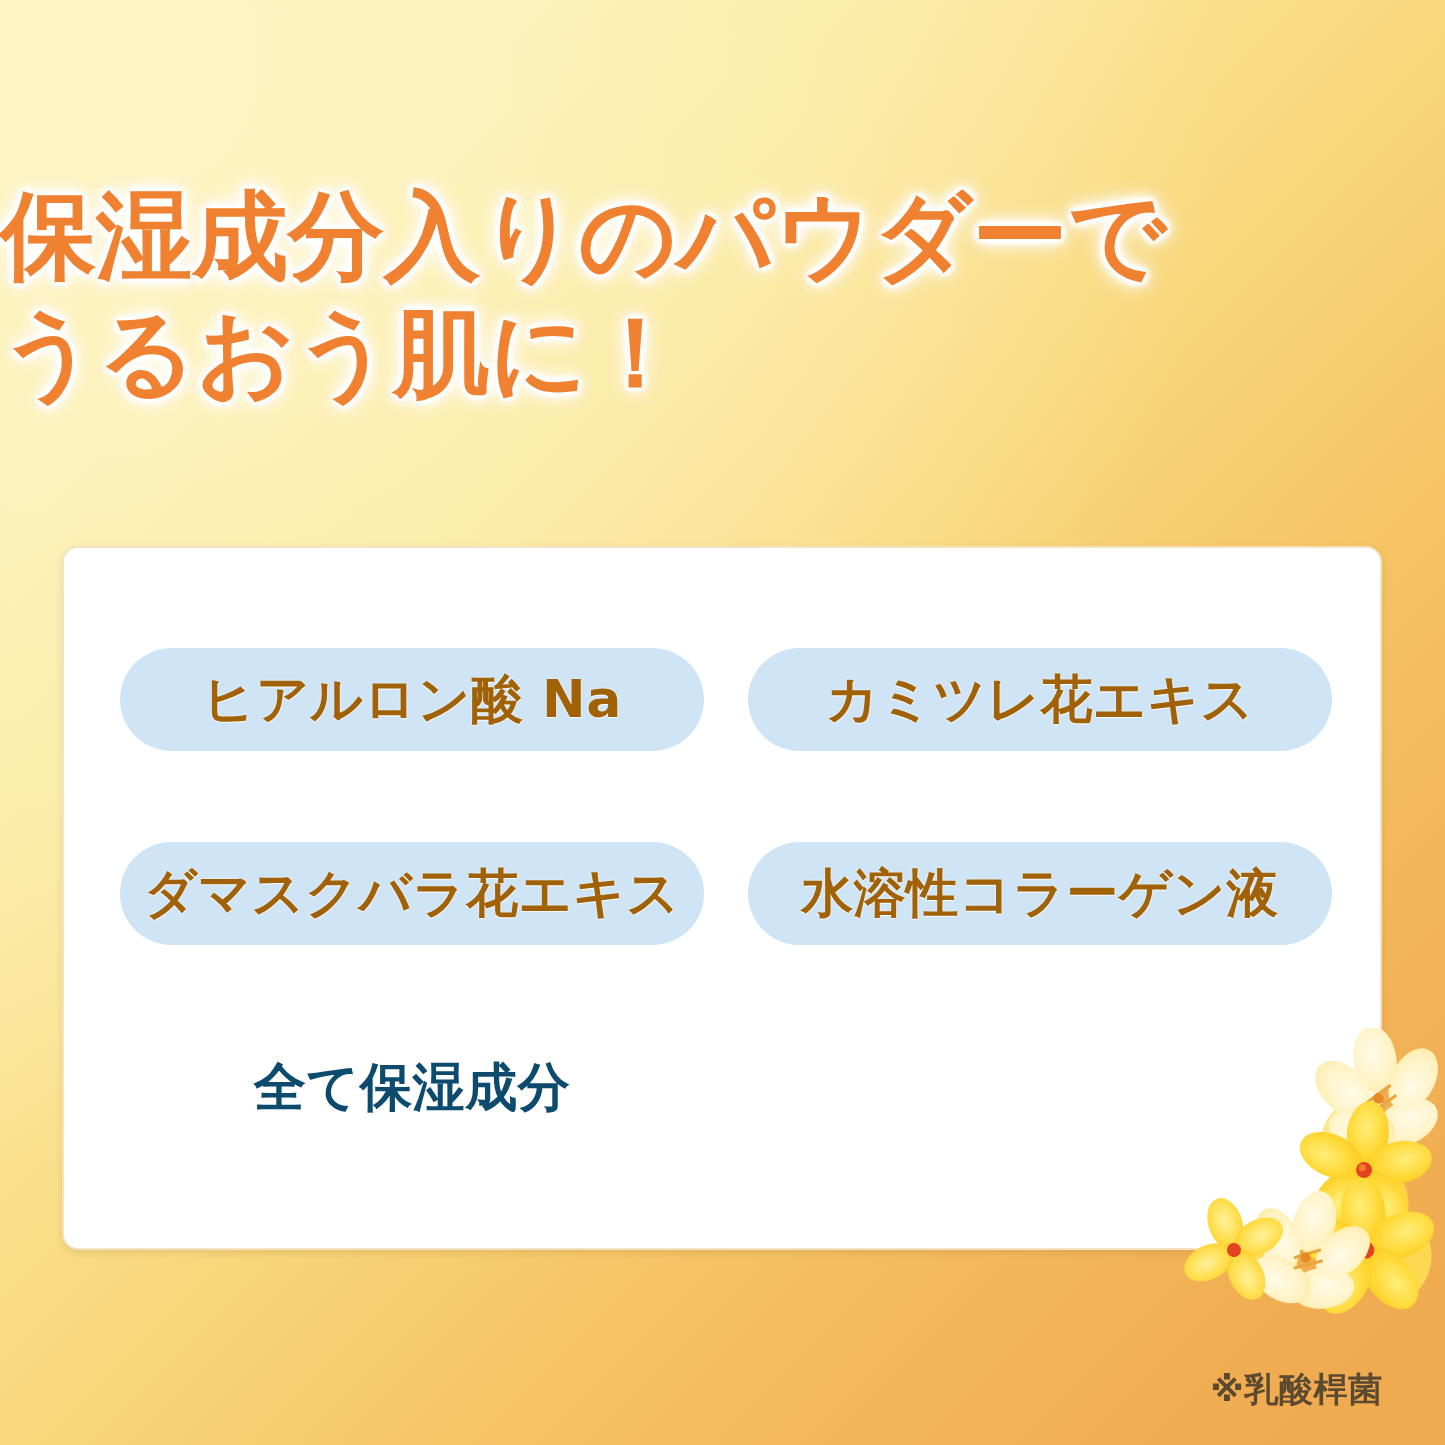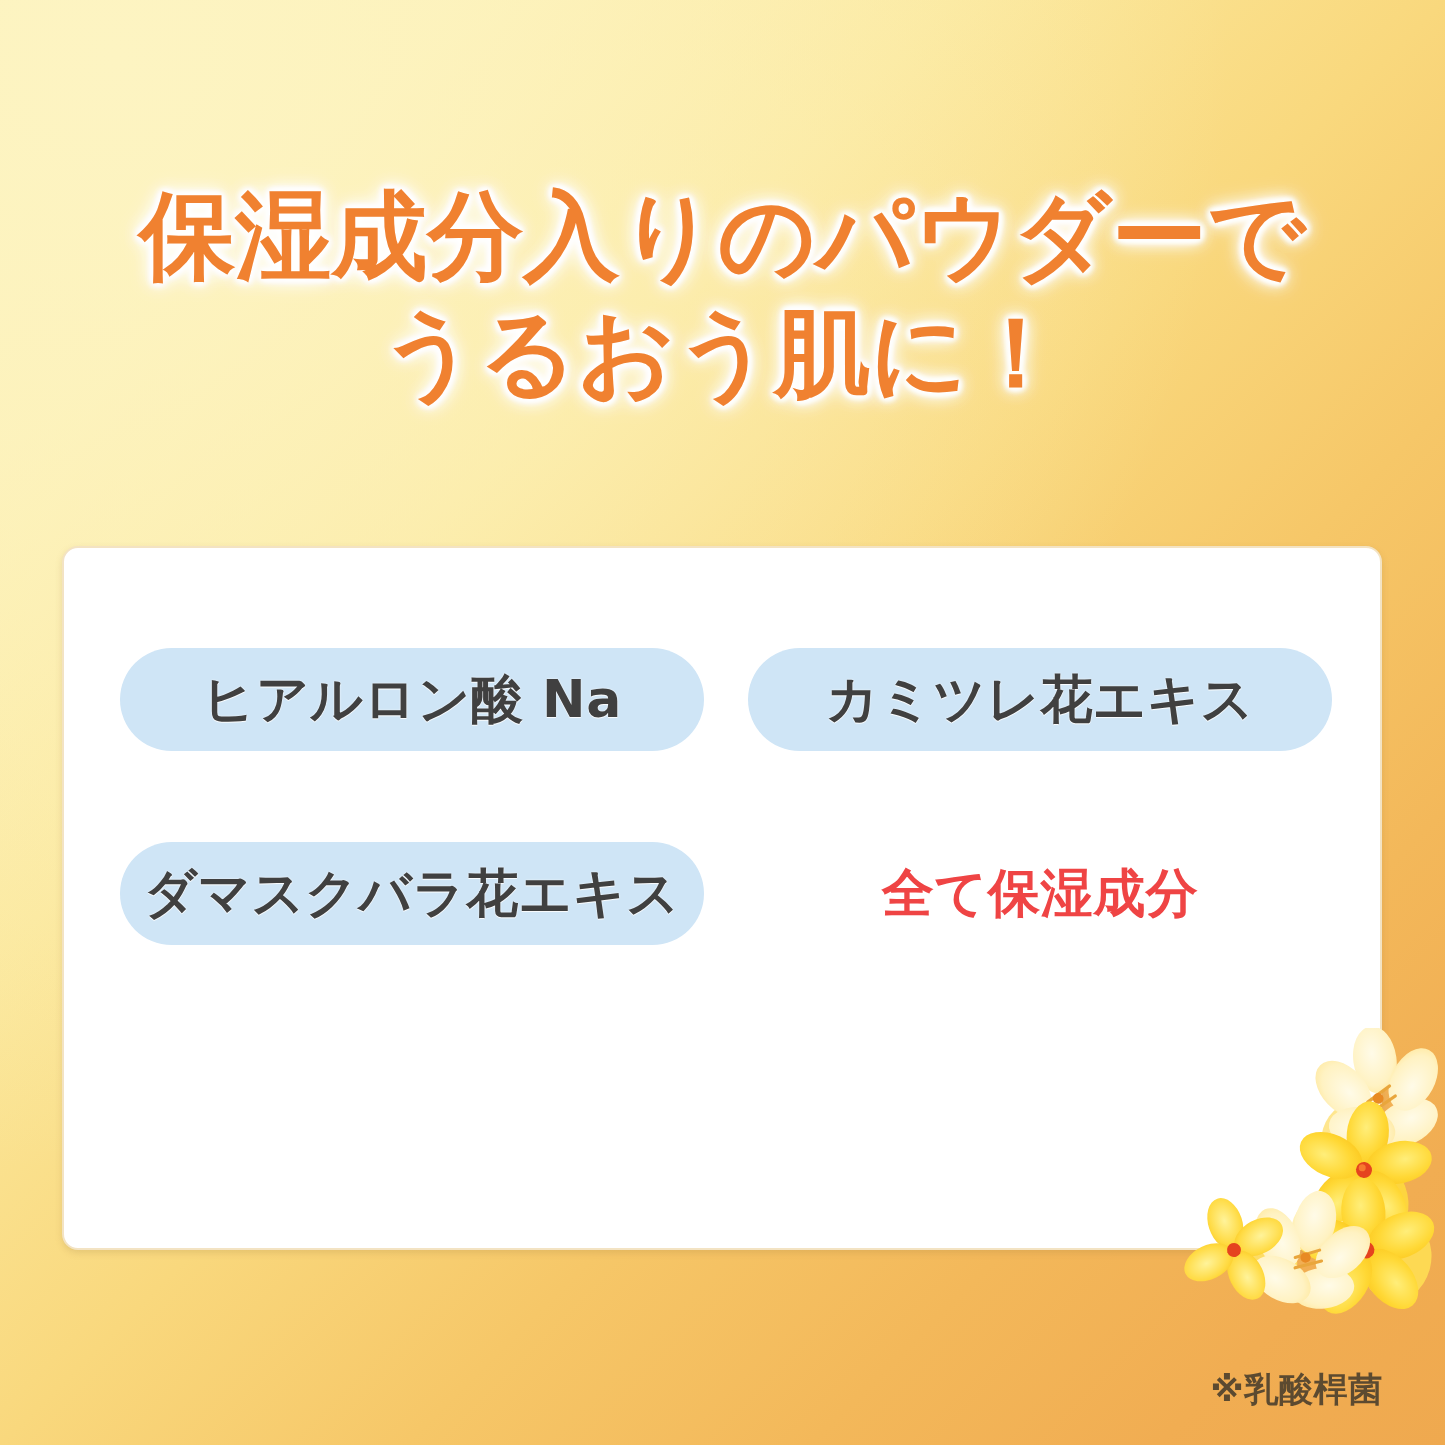"保湿成分入りのパウダーで" #headline { text-align: center -> left }
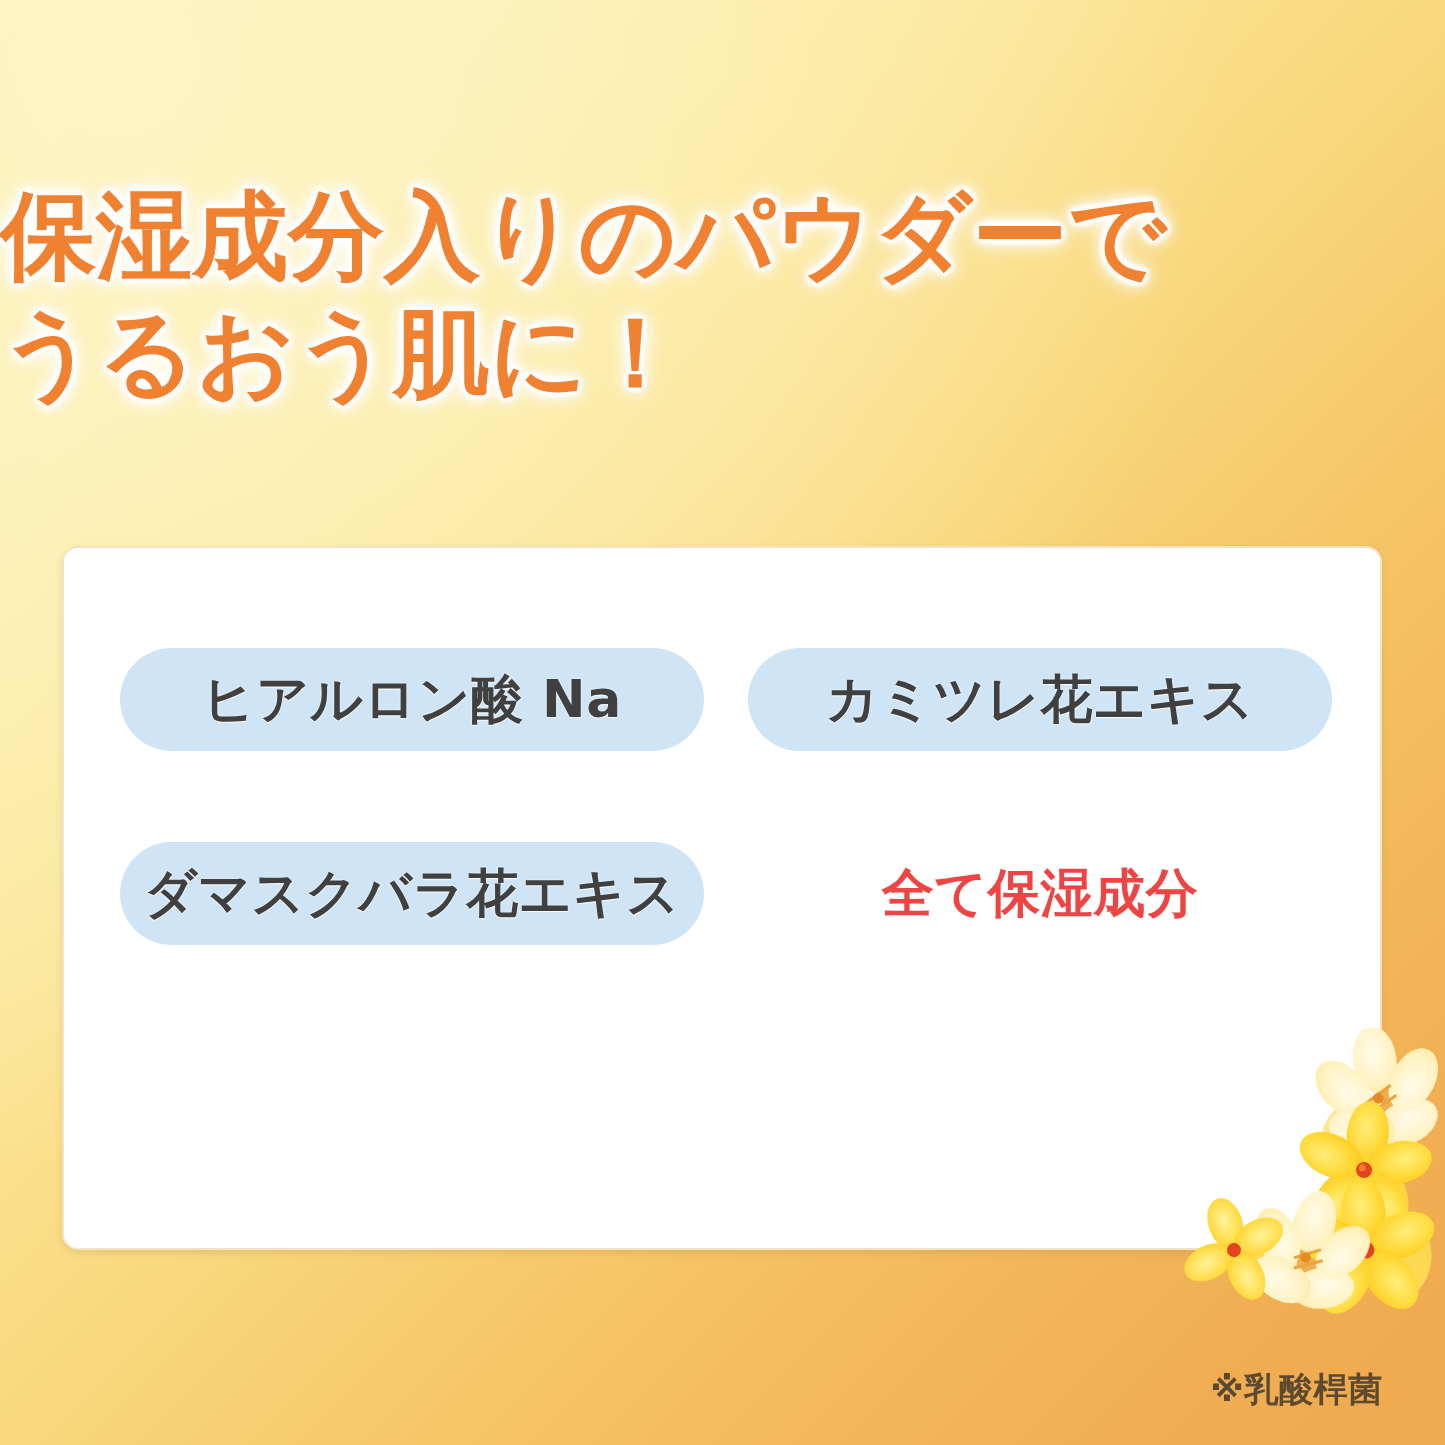"ヒアルロン酸 Na" .pill-label, .plain-label { color: #404040 -> #a16207 }
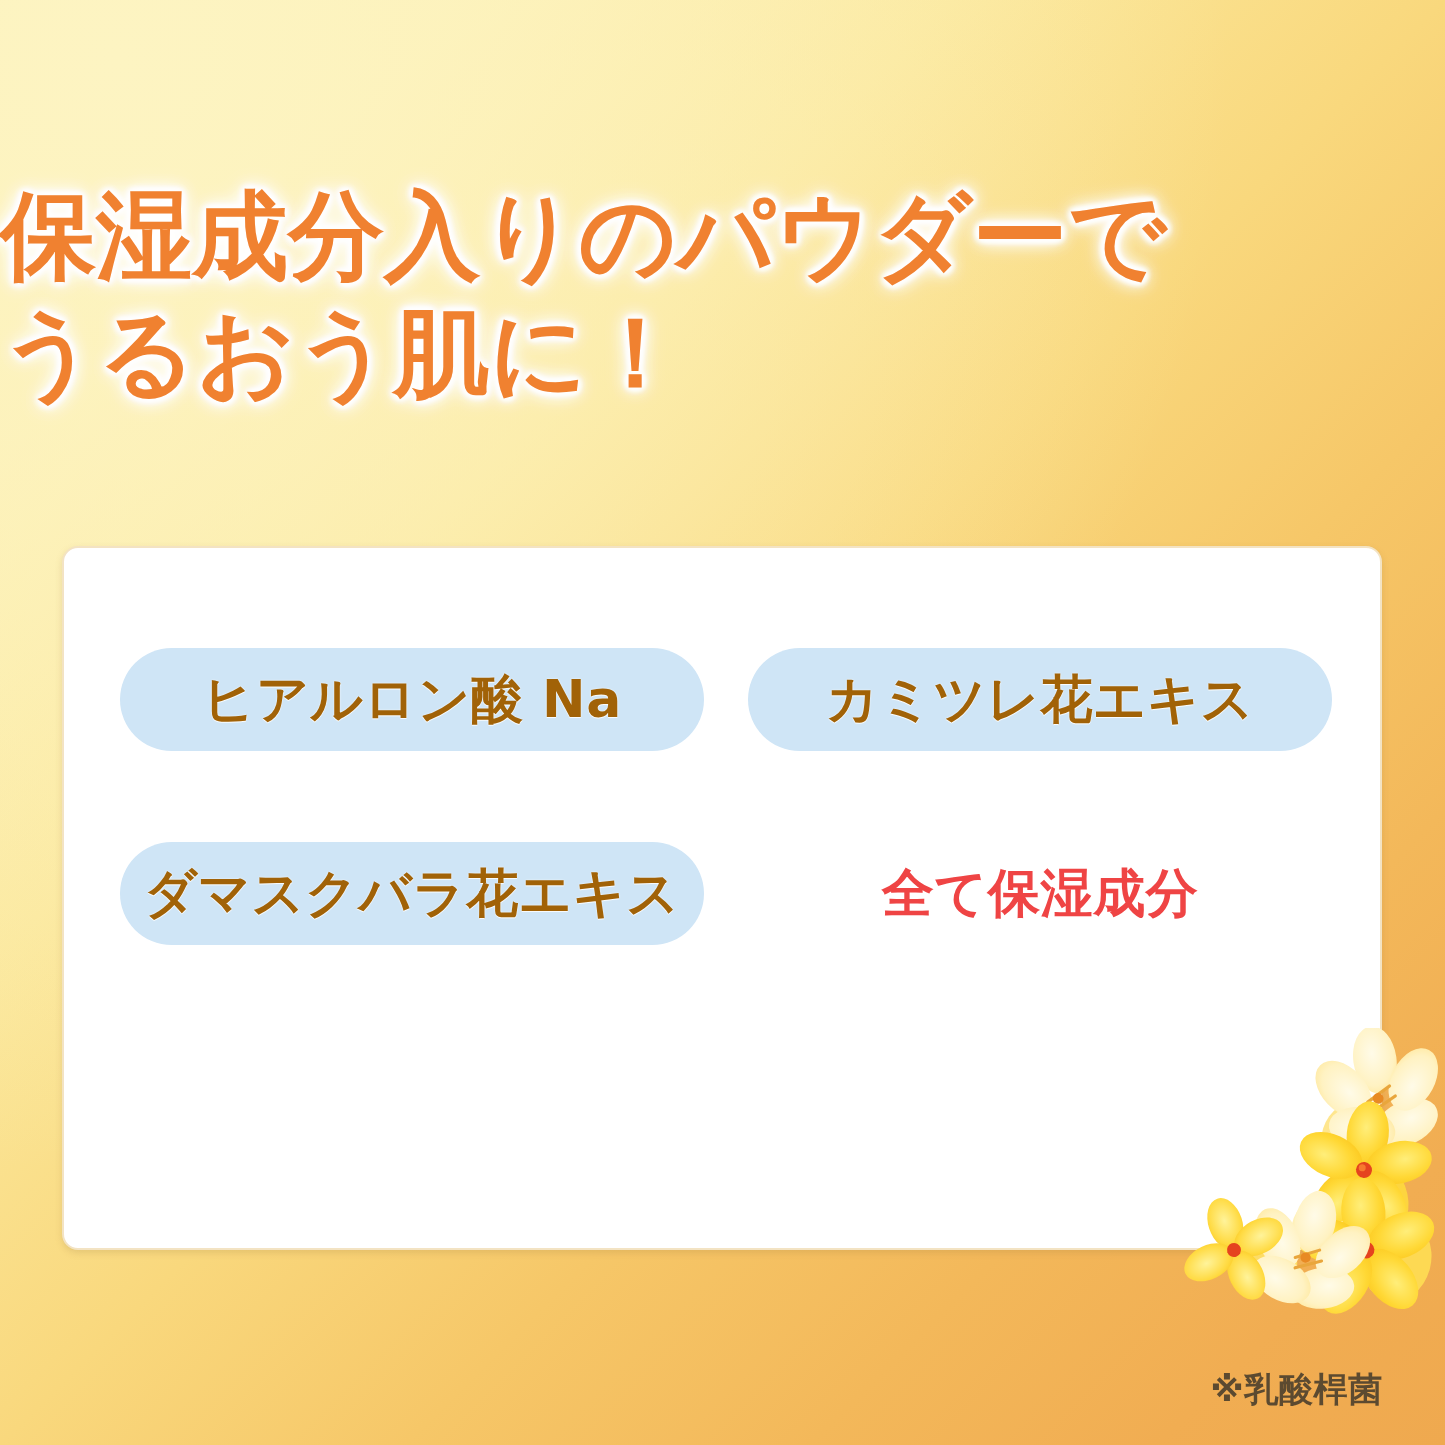"水溶性コラーゲン液" div.cell { html: none -> <div> <div> <span>水溶性コラーゲン液</span> </div> </div> }
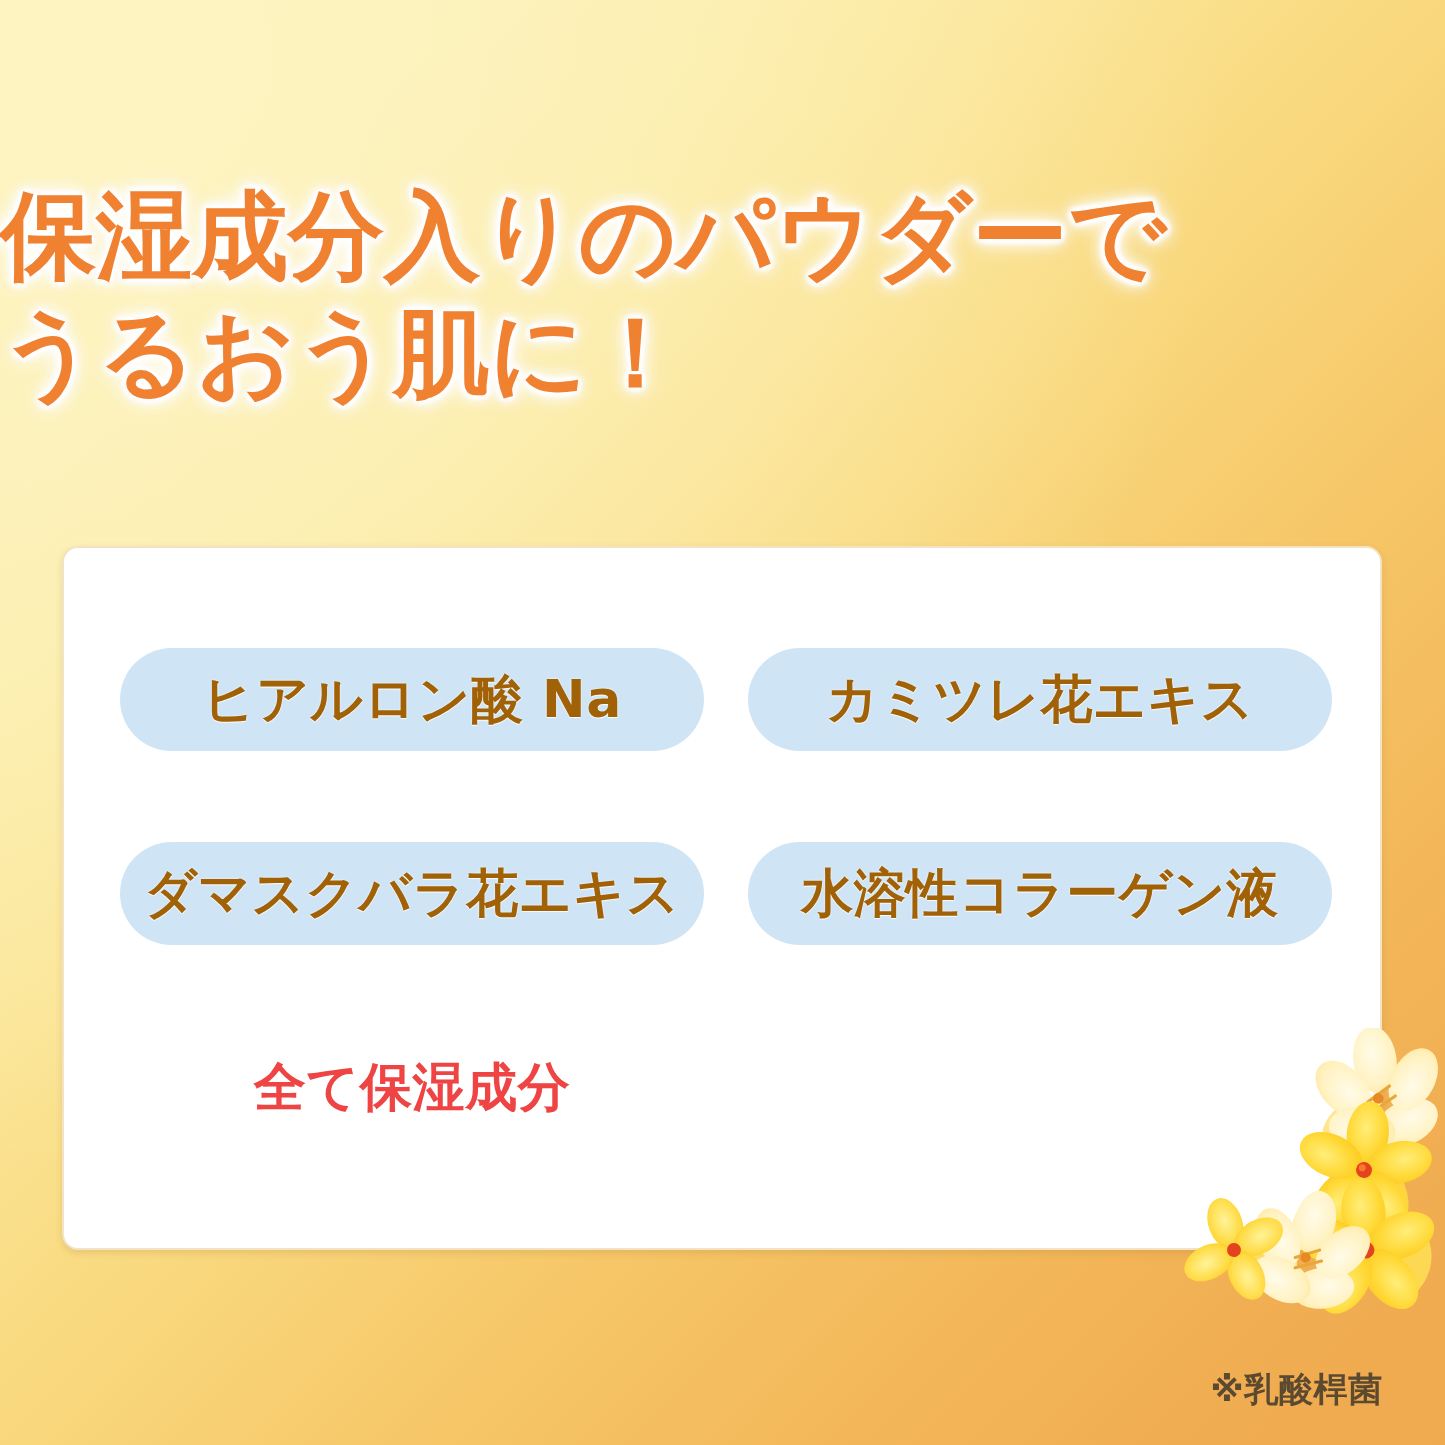"全て保湿成分" .plain-label { color: #ef4444 -> #0c4a6e }
